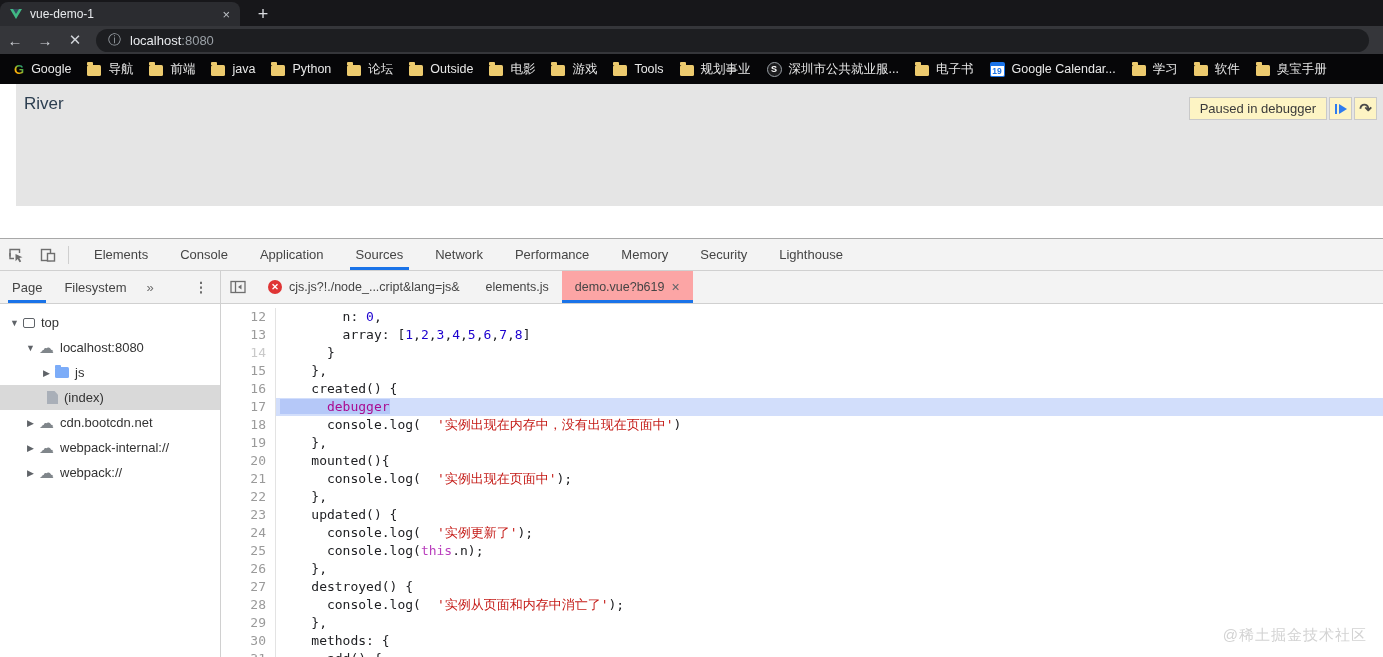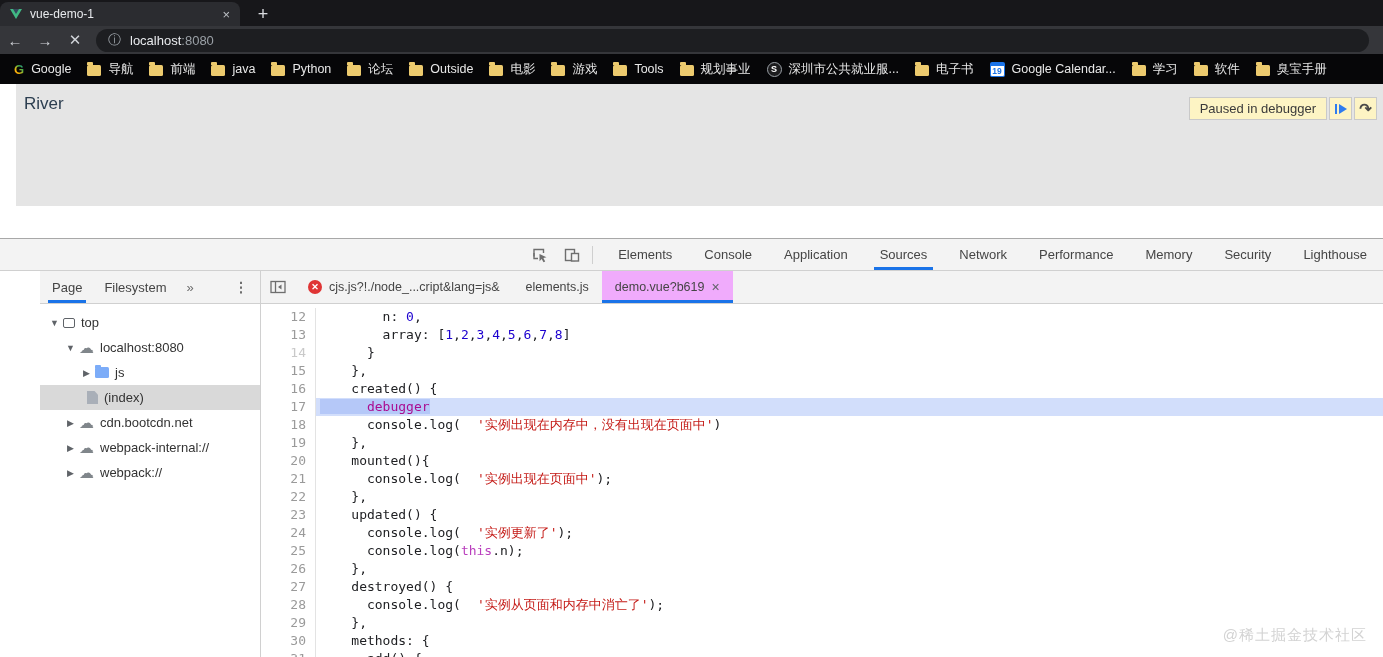"Elements" .dt-topbar { justify-content: flex-end -> none }
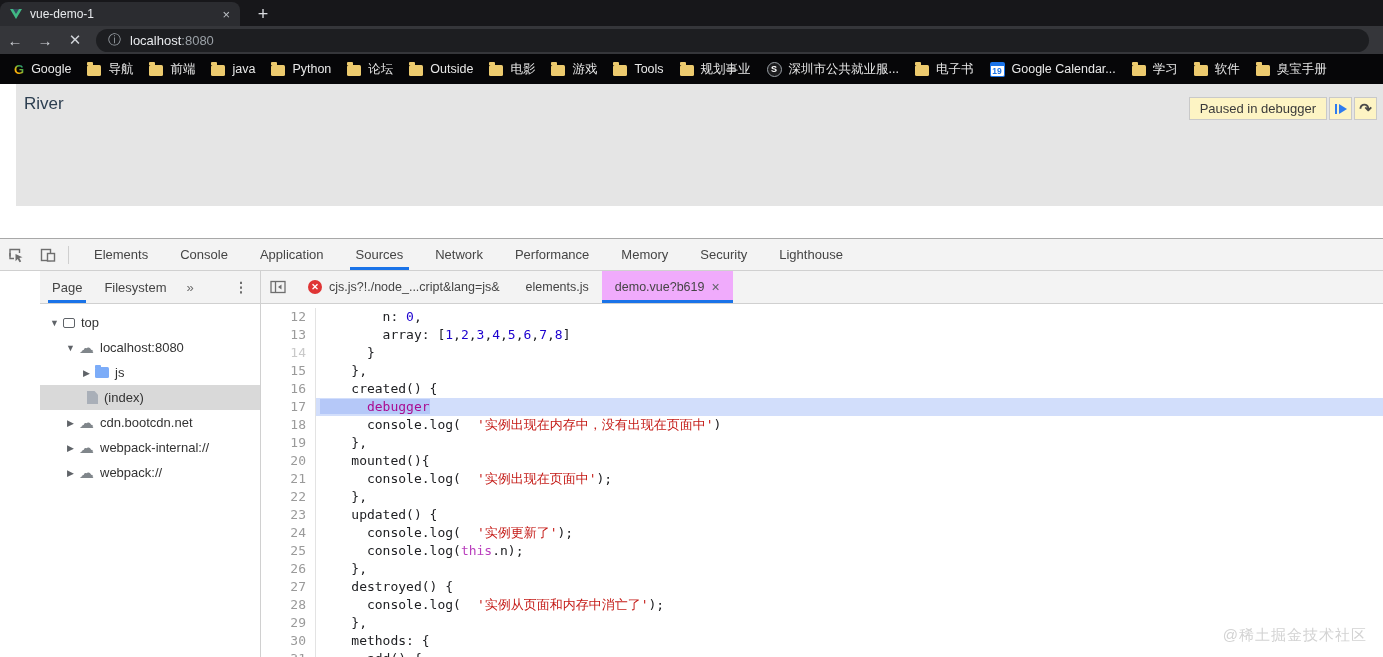"Page" .sidebar { margin-left: 40px -> none }
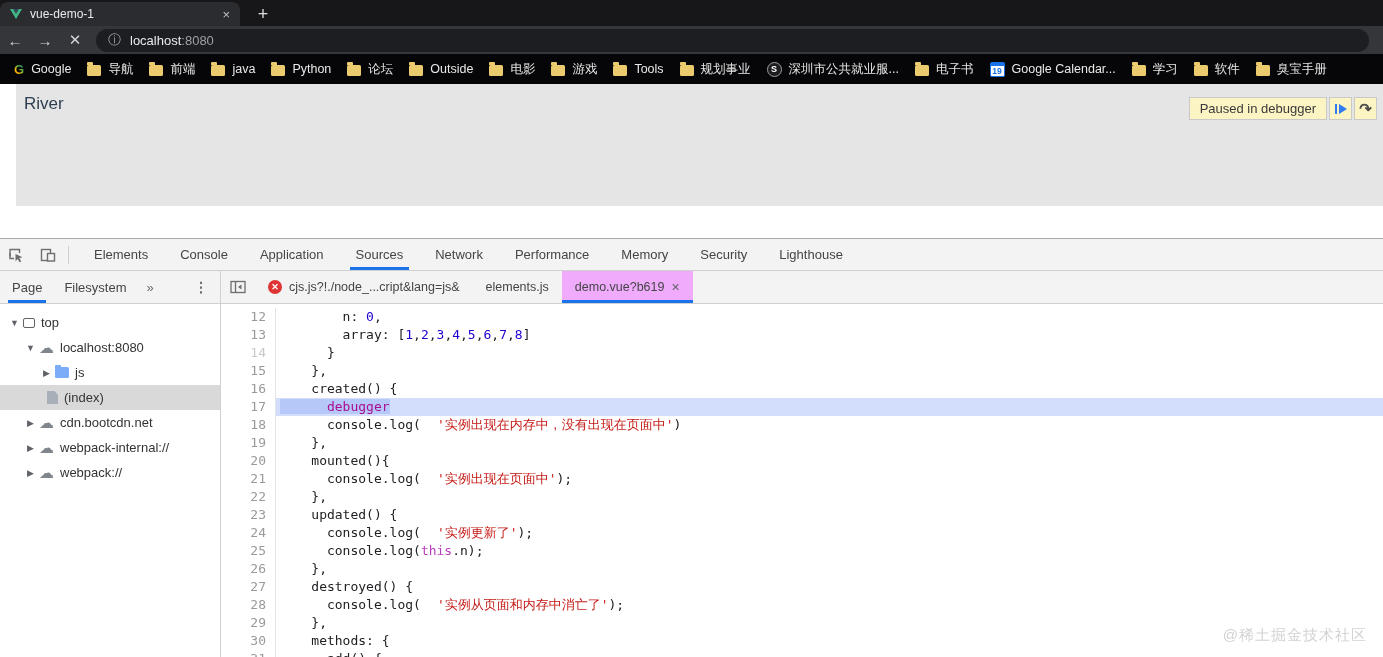"demo.vue?b619" .ftab.active { background: #f0abfc -> #fca5a5 }
